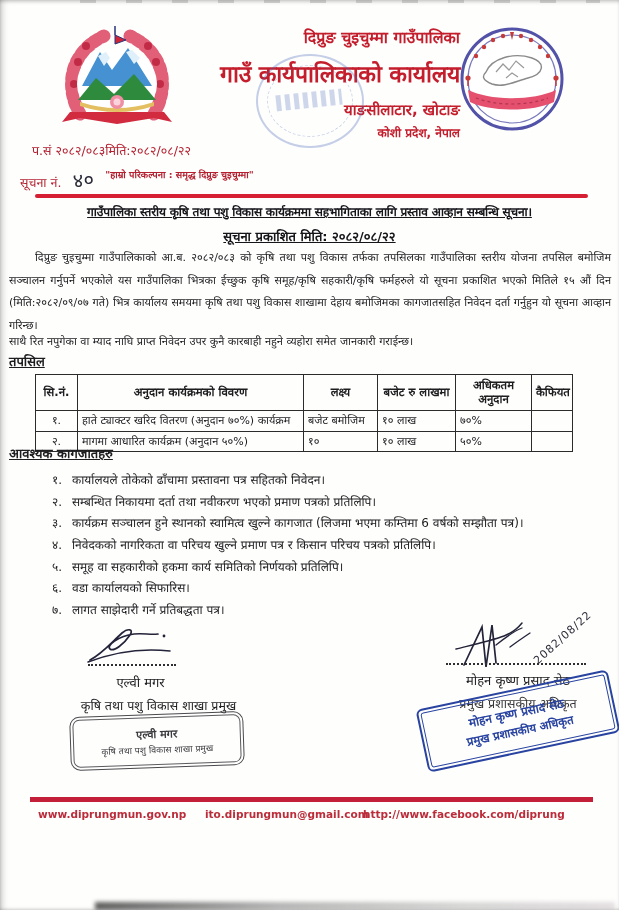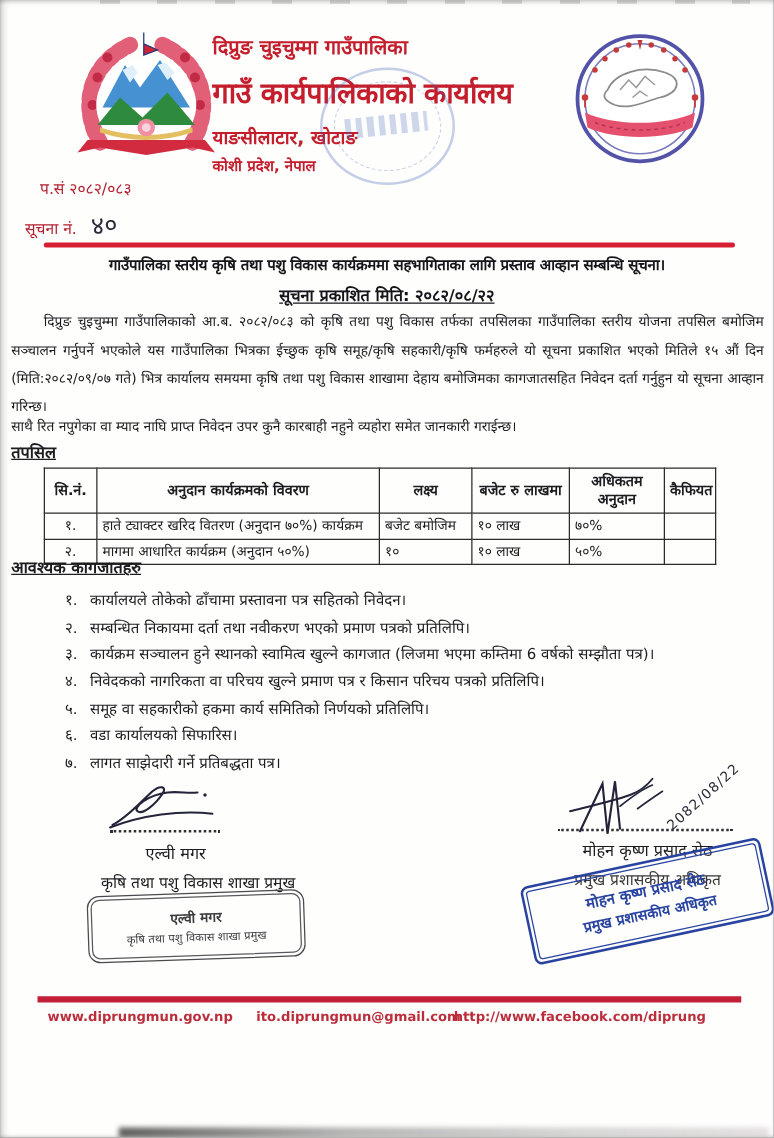"दिप्रुङ चुइचुम्मा गाउँपालिका" .lh-text { text-align: left -> right }
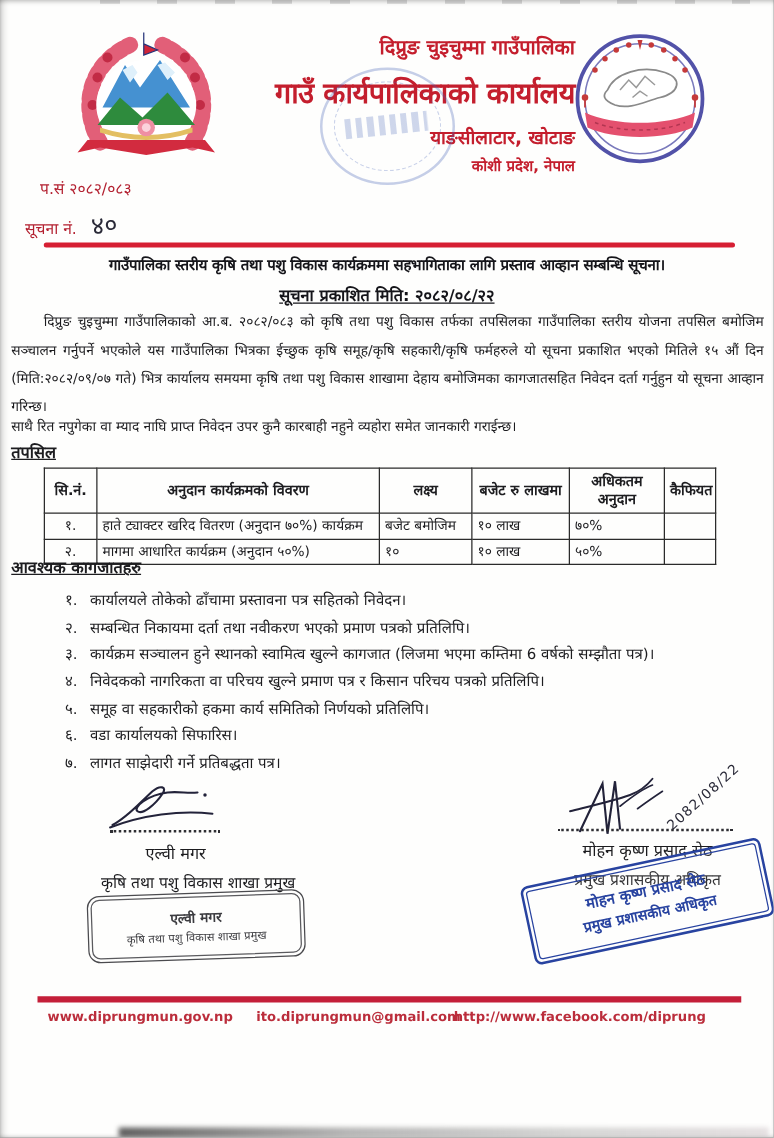"मिति:२०८२/०८/२२" div.ref-right { html: none -> <div> <div>मिति:२०८२/०८/२२</div> <div>"हाम्रो परिकल्पना : समृद्ध दिप्रुङ चुइचुम्मा"</div> </div> }
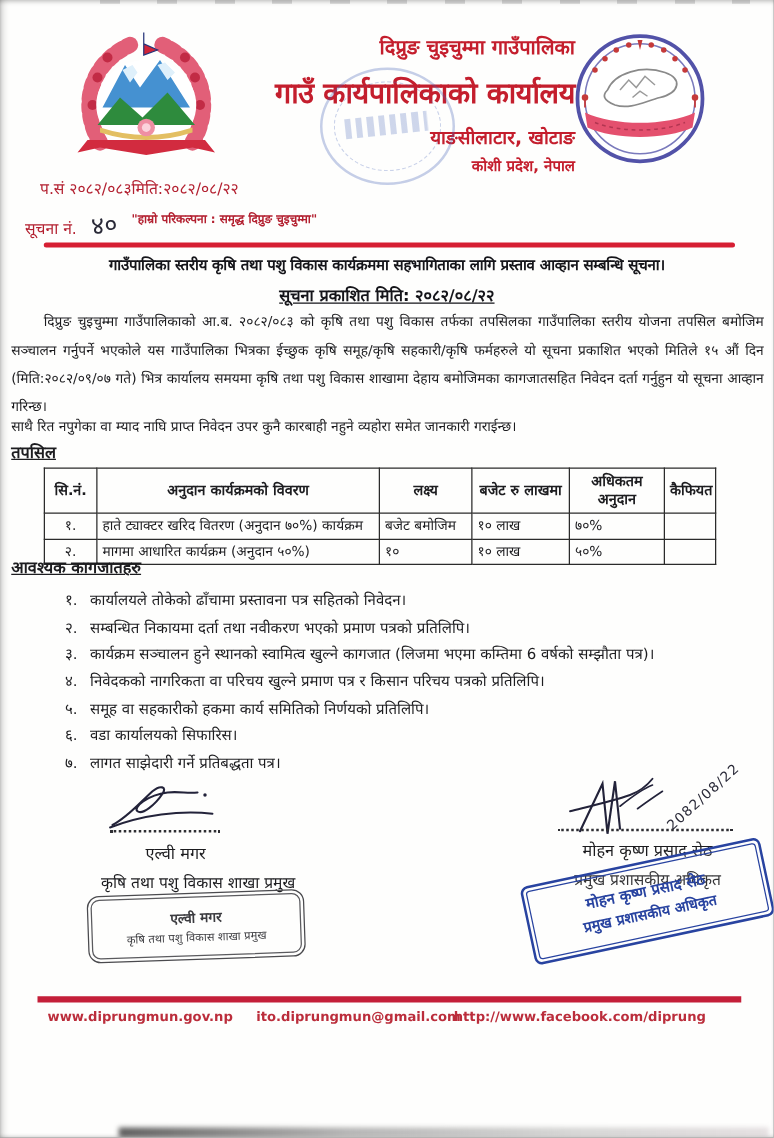"गाउँपालिका स्तरीय कृषि तथा पशु" .title { text-decoration: none -> underline }
